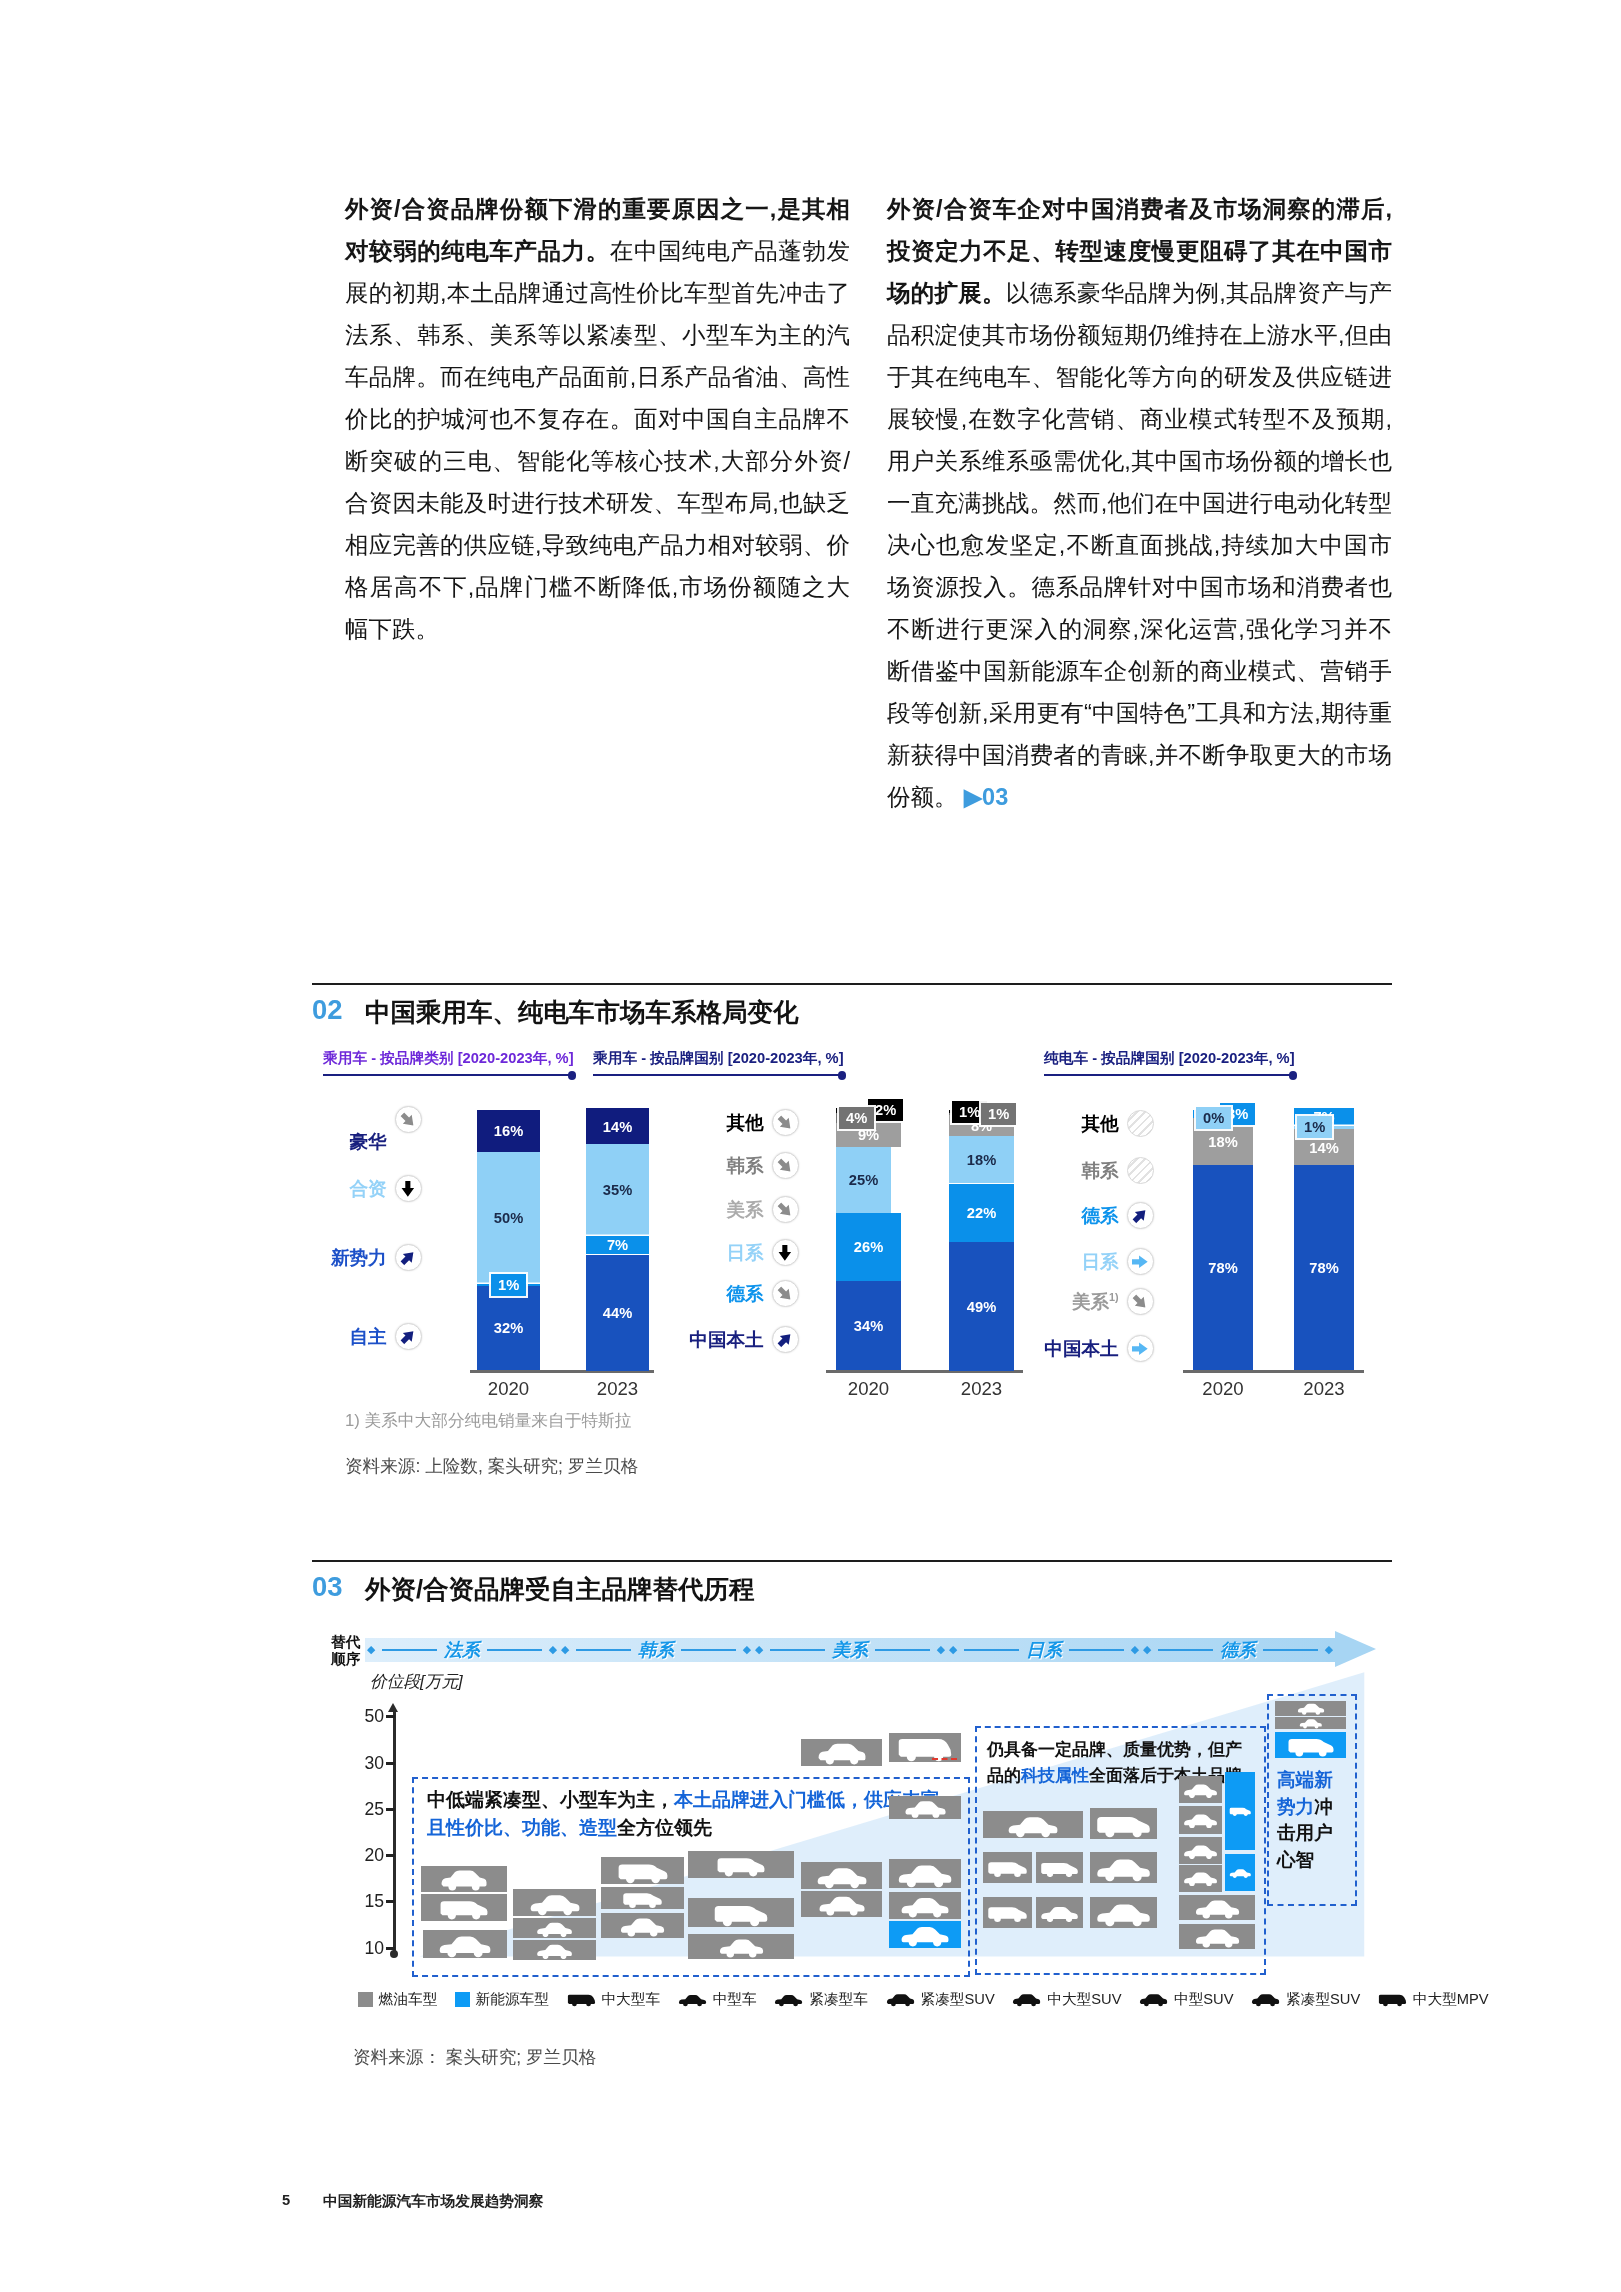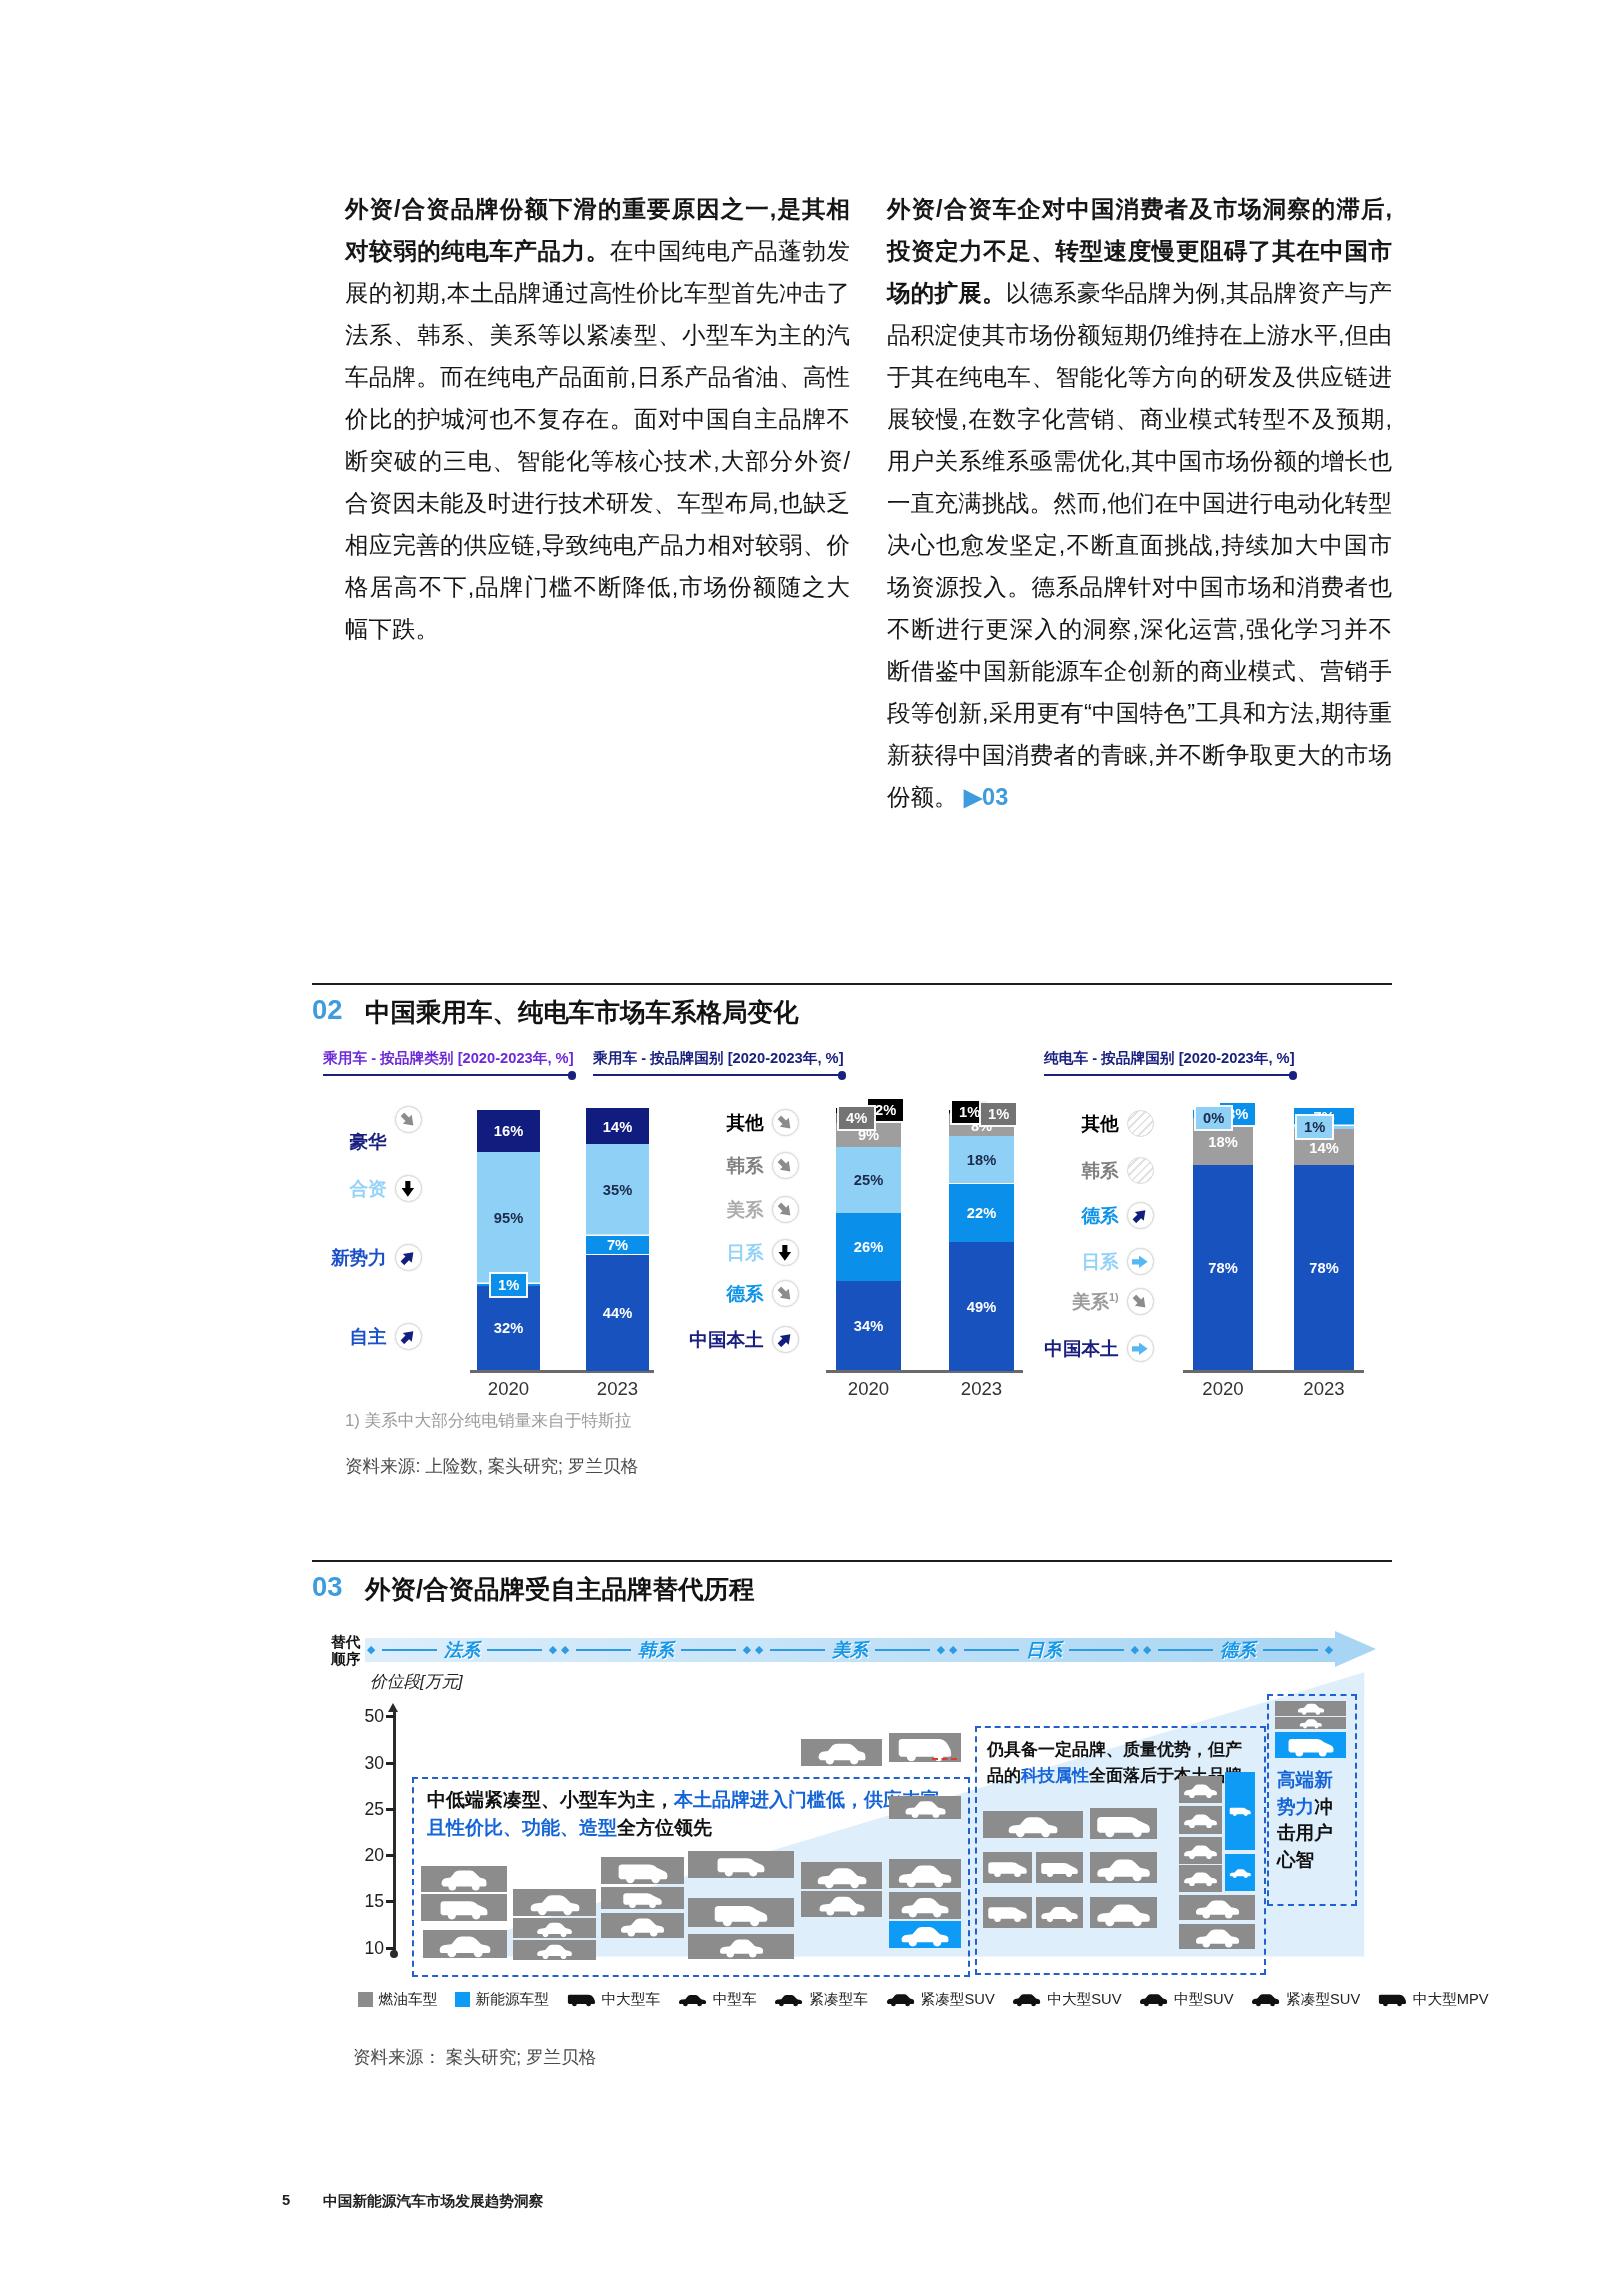"25%" div.seg { width: 65px -> 55px }
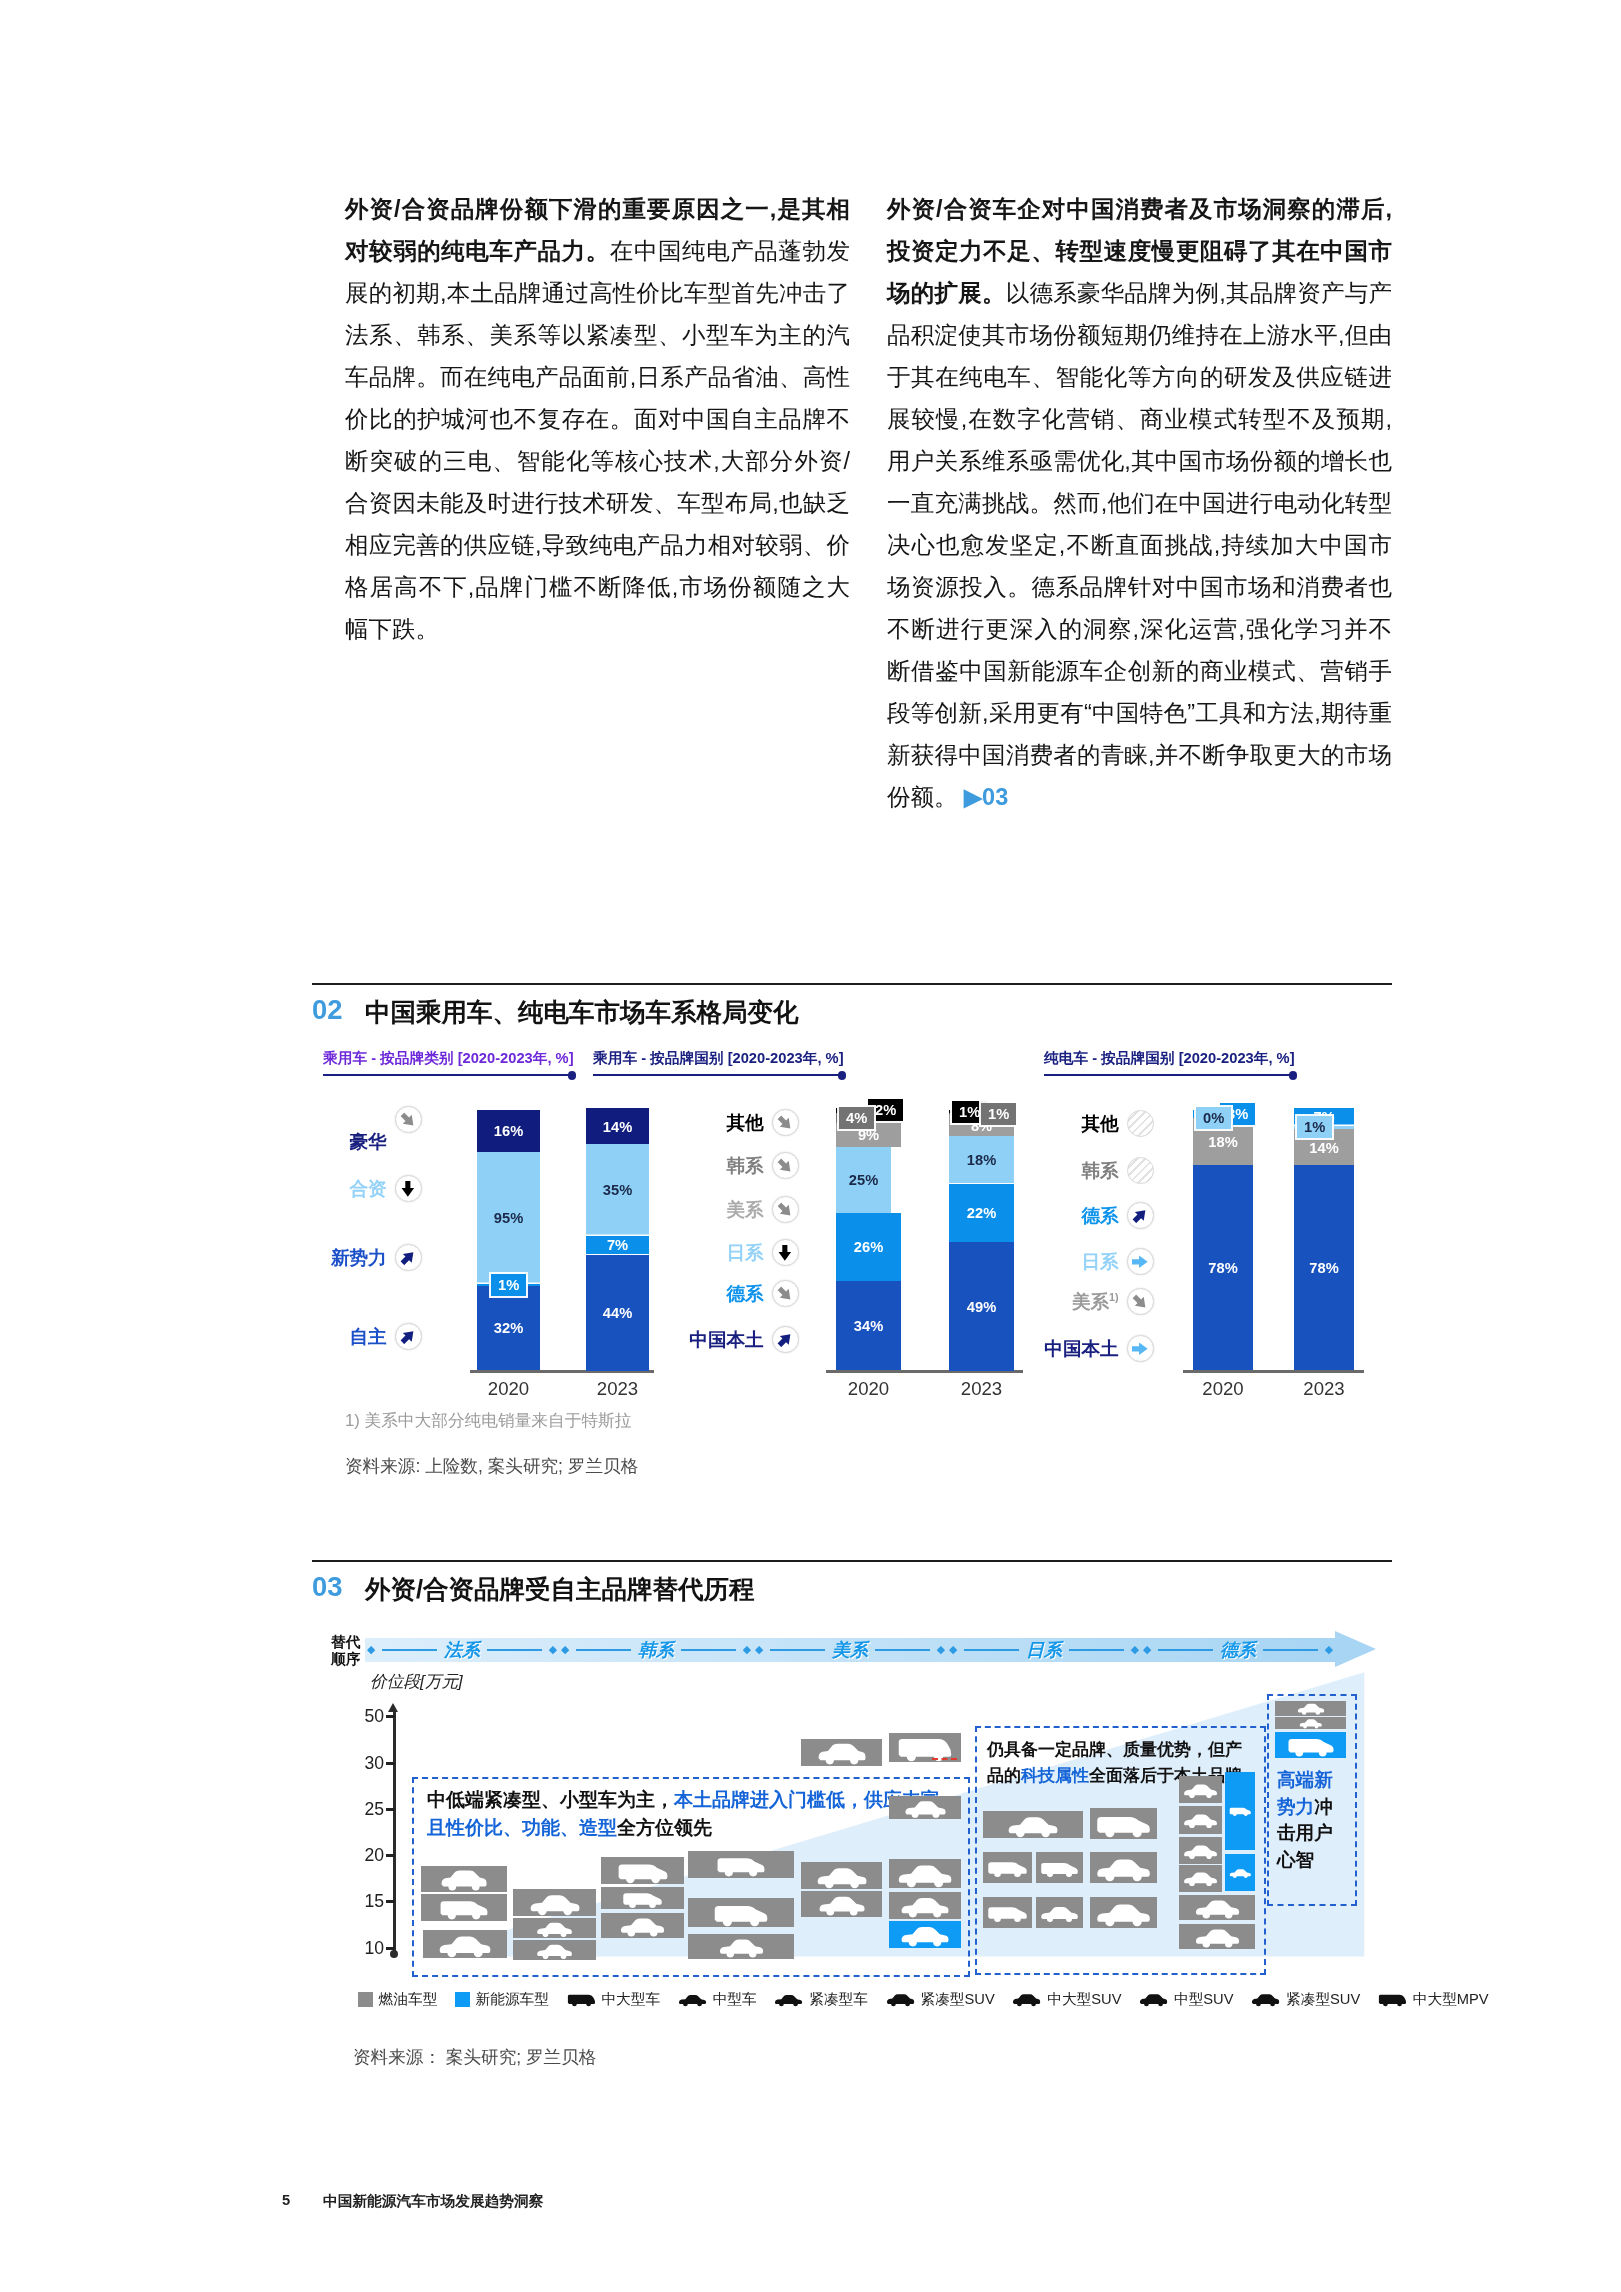"95%" div.seg { text: 95% -> 50% }
